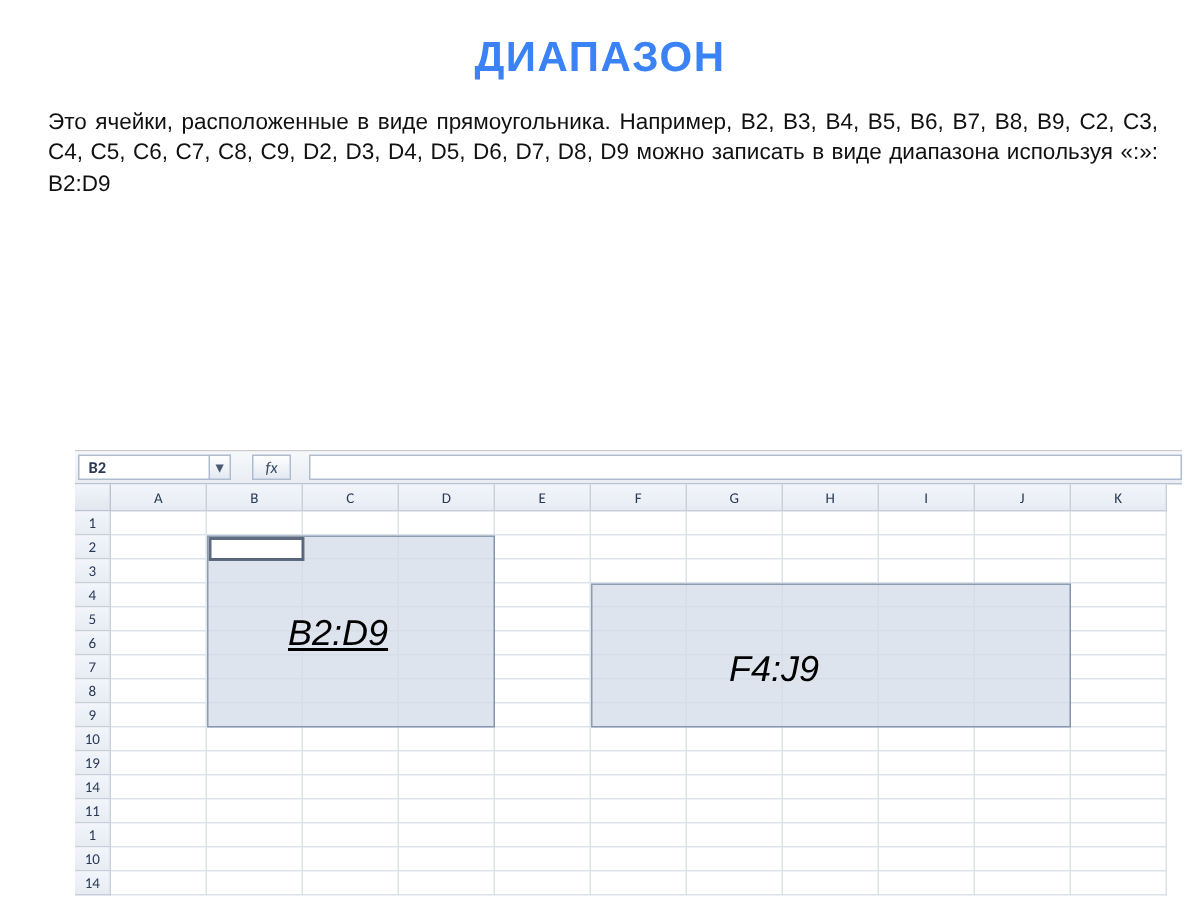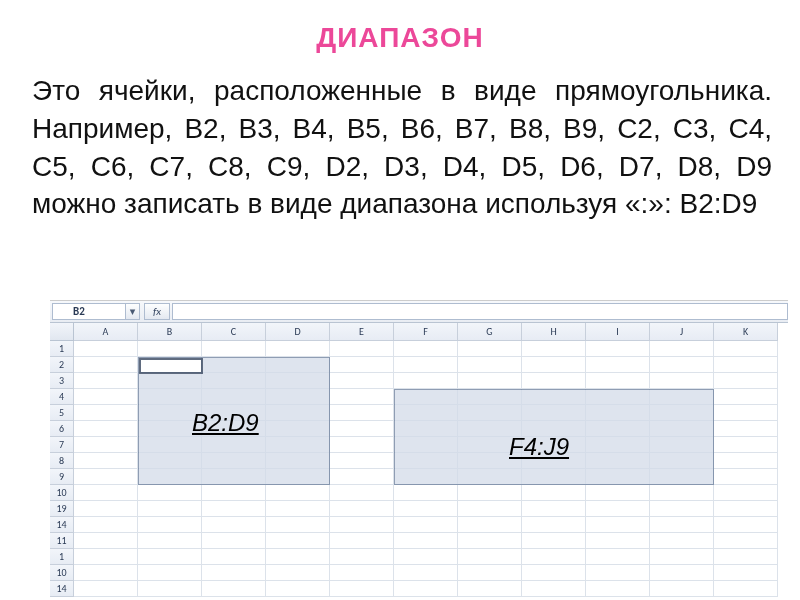"ДИАПАЗОН" .title { color: #ec4899 -> #3b82f6 }
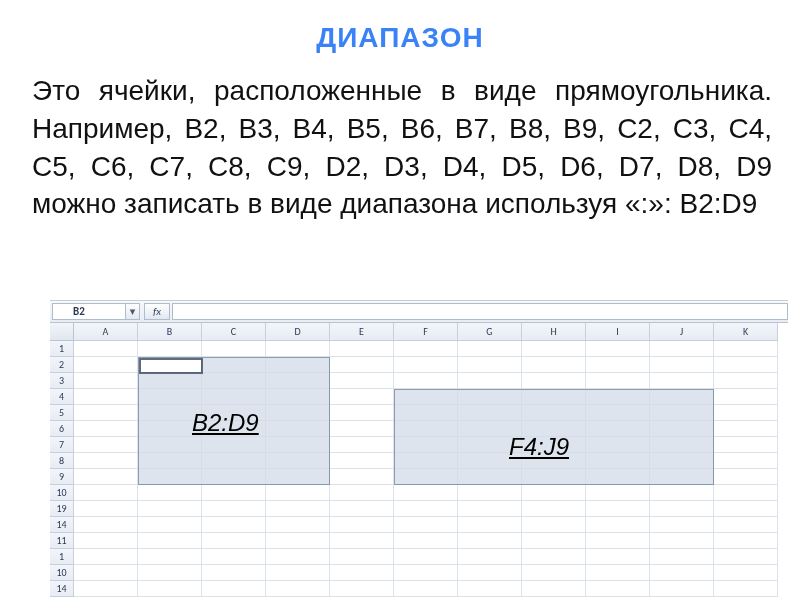"Это ячейки, расположенные в виде" .paragraph { font-size: 28px -> 15px }
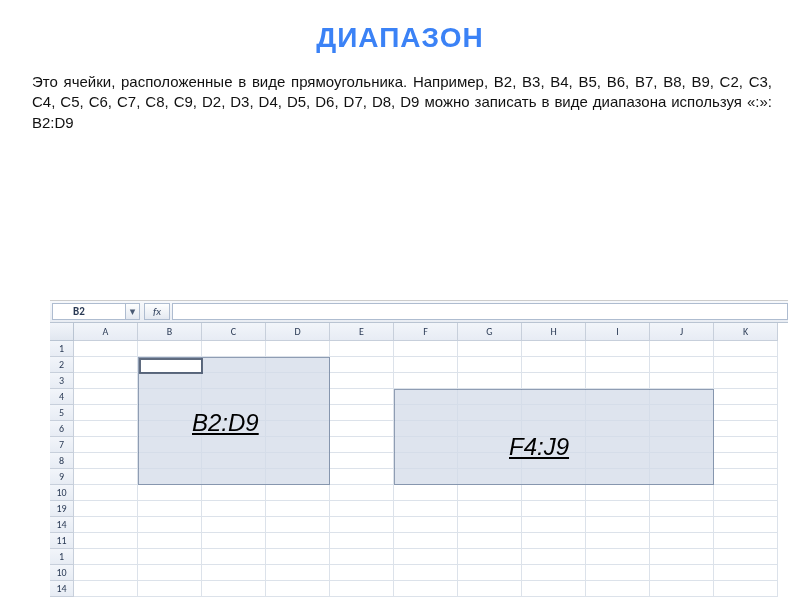"B2" .namebox { padding: 0 20px -> 0 6px; width: 74px -> 88px }
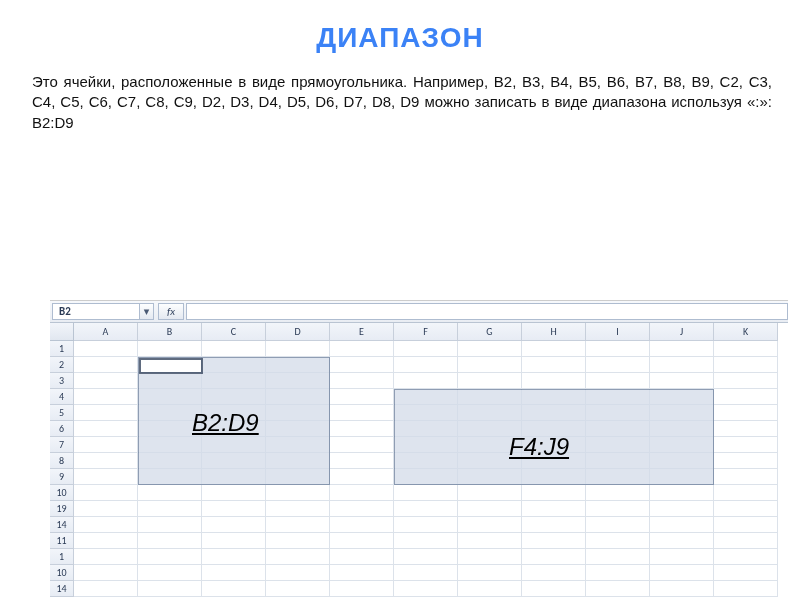"fx" .fx-btn { margin: 2px 2px -> 2px 12px }
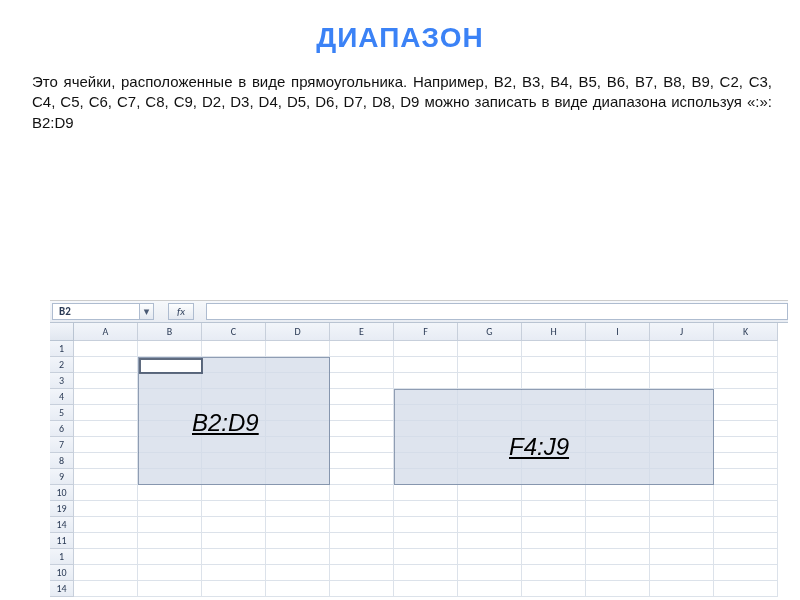"F4:J9" #labB { left: 435px -> 412px; text-decoration: underline -> none }
